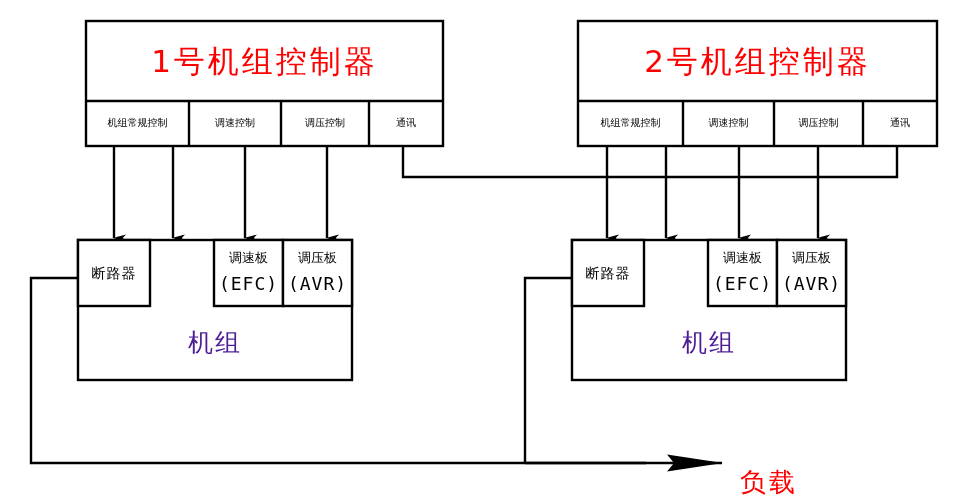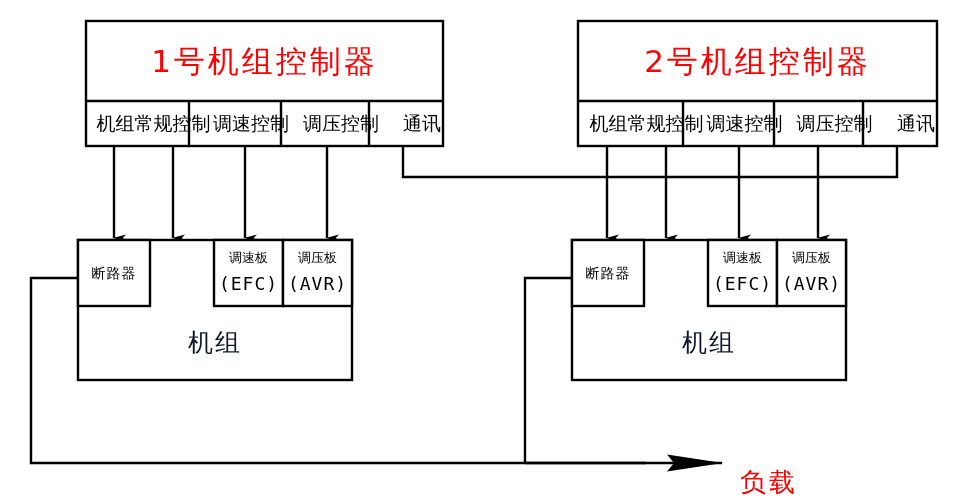"机组常规控制" .cell-text { font-size: 19px -> 10px; margin-left: 16px -> none }
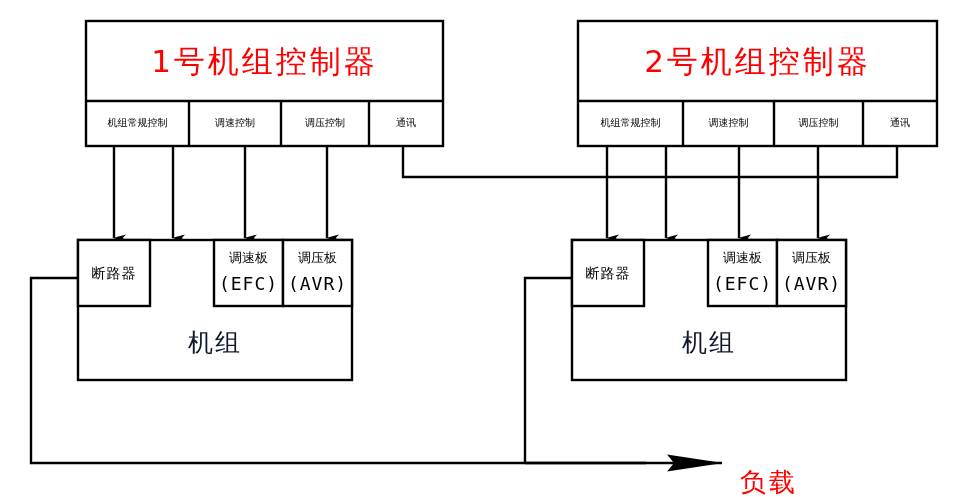"机组" .unit-red { color: #0f172a -> #4c1d95 }
